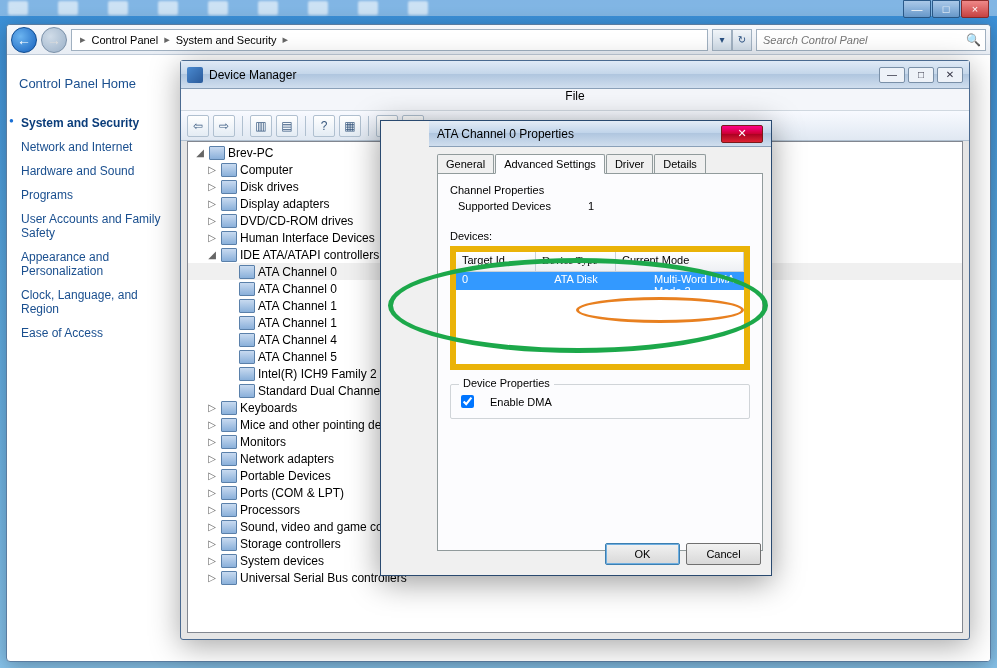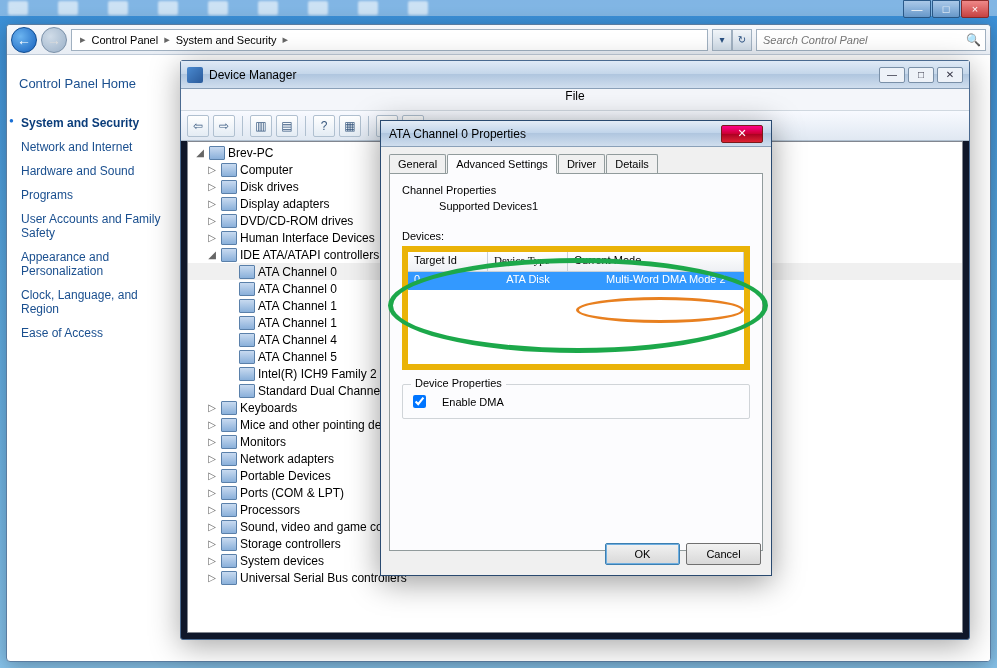"Device Manager" .dm-window { background: #0f172a -> #e5e5e5 }
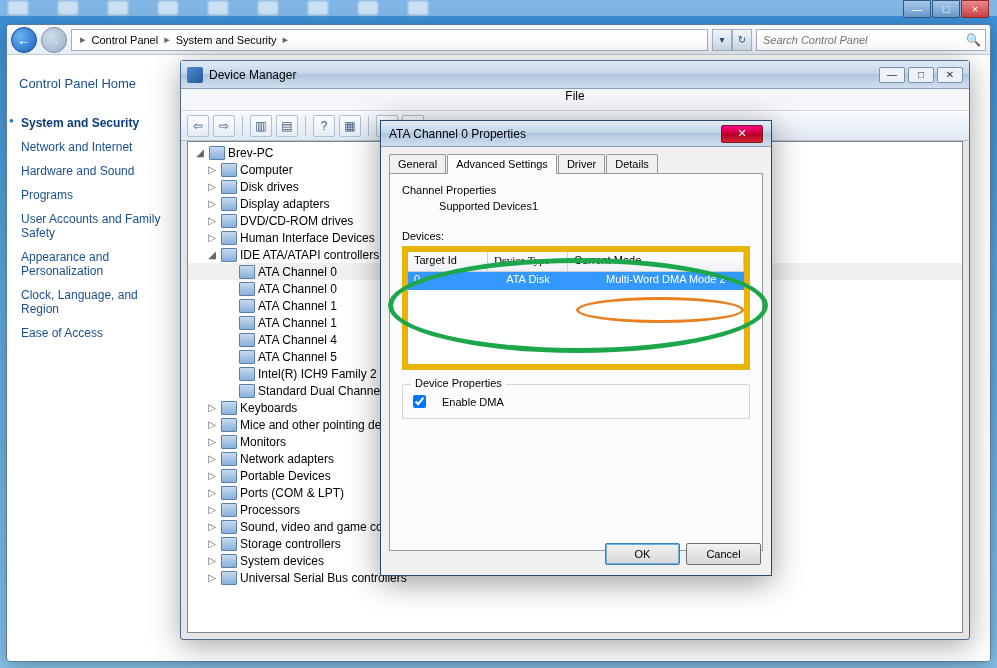"ATA Channel 0 Properties" .prop-dialog { padding-left: none -> 48px }
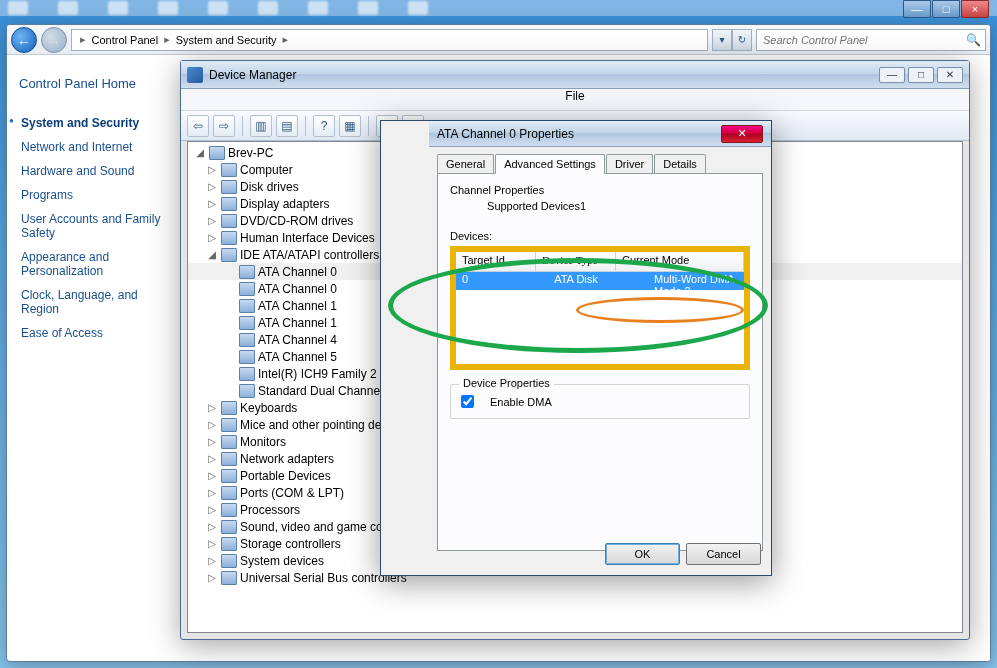"Supported Devices" .row { margin: 4px 0 -> 4px 8px; text-align: right -> none }
